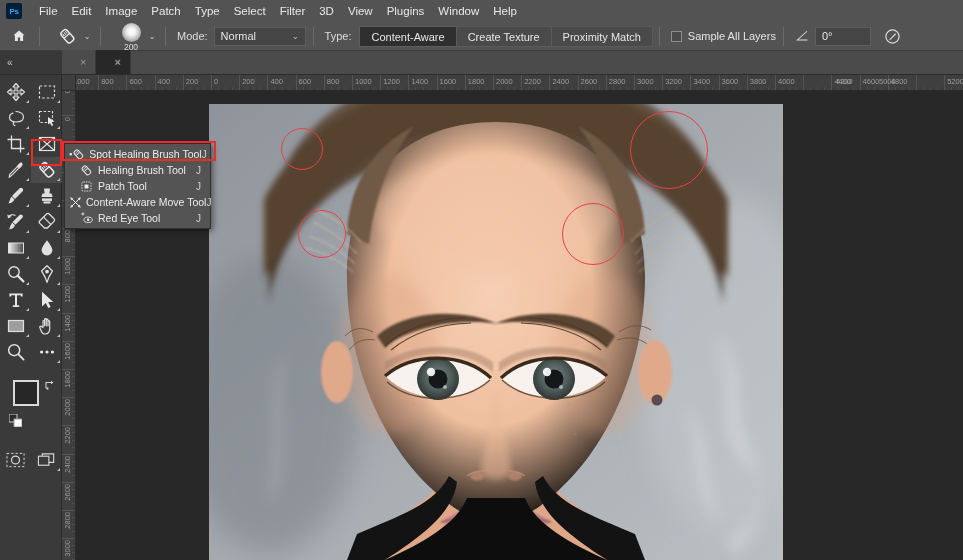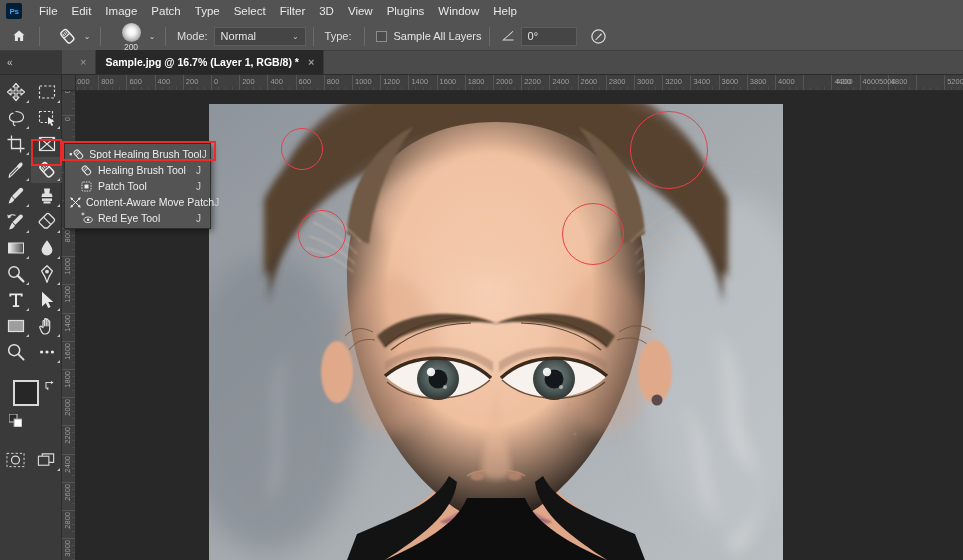"Content-Aware" div.seg { html: none -> <div> <div>Content-Aware</div> <div>Create Texture</div> <div>Proximity Match</div> </div> }
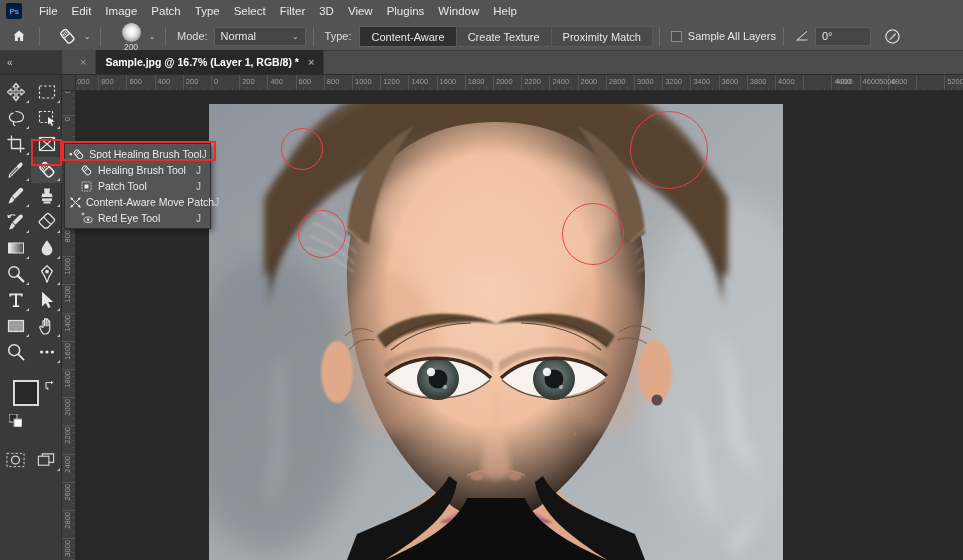"Sample.jpg @ 16.7% (Layer 1," span { html: <span>Sample.jpg @ 16.7% (Layer 1, RGB/8) *</span> -> none }
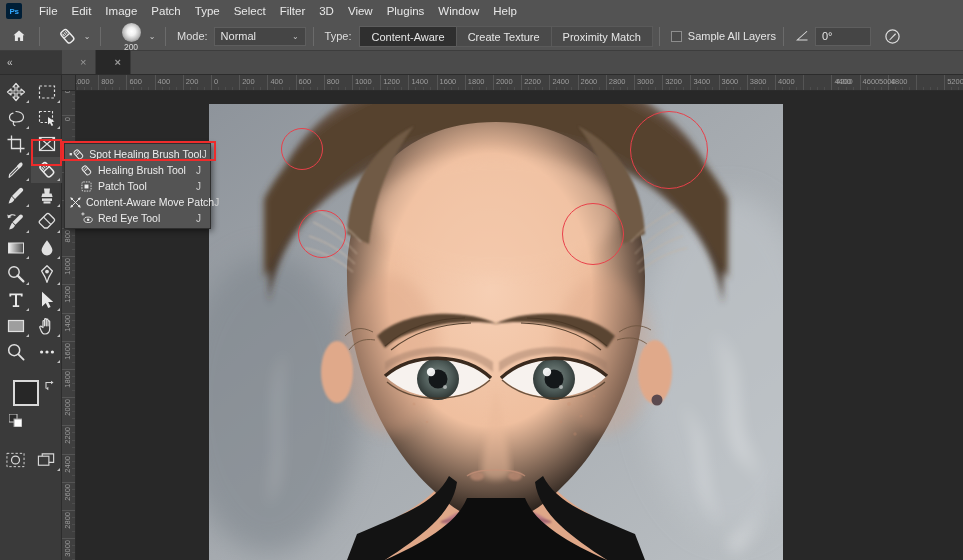"Content-Aware Move Patch" div.fly-label { text: Patch -> Tool }
